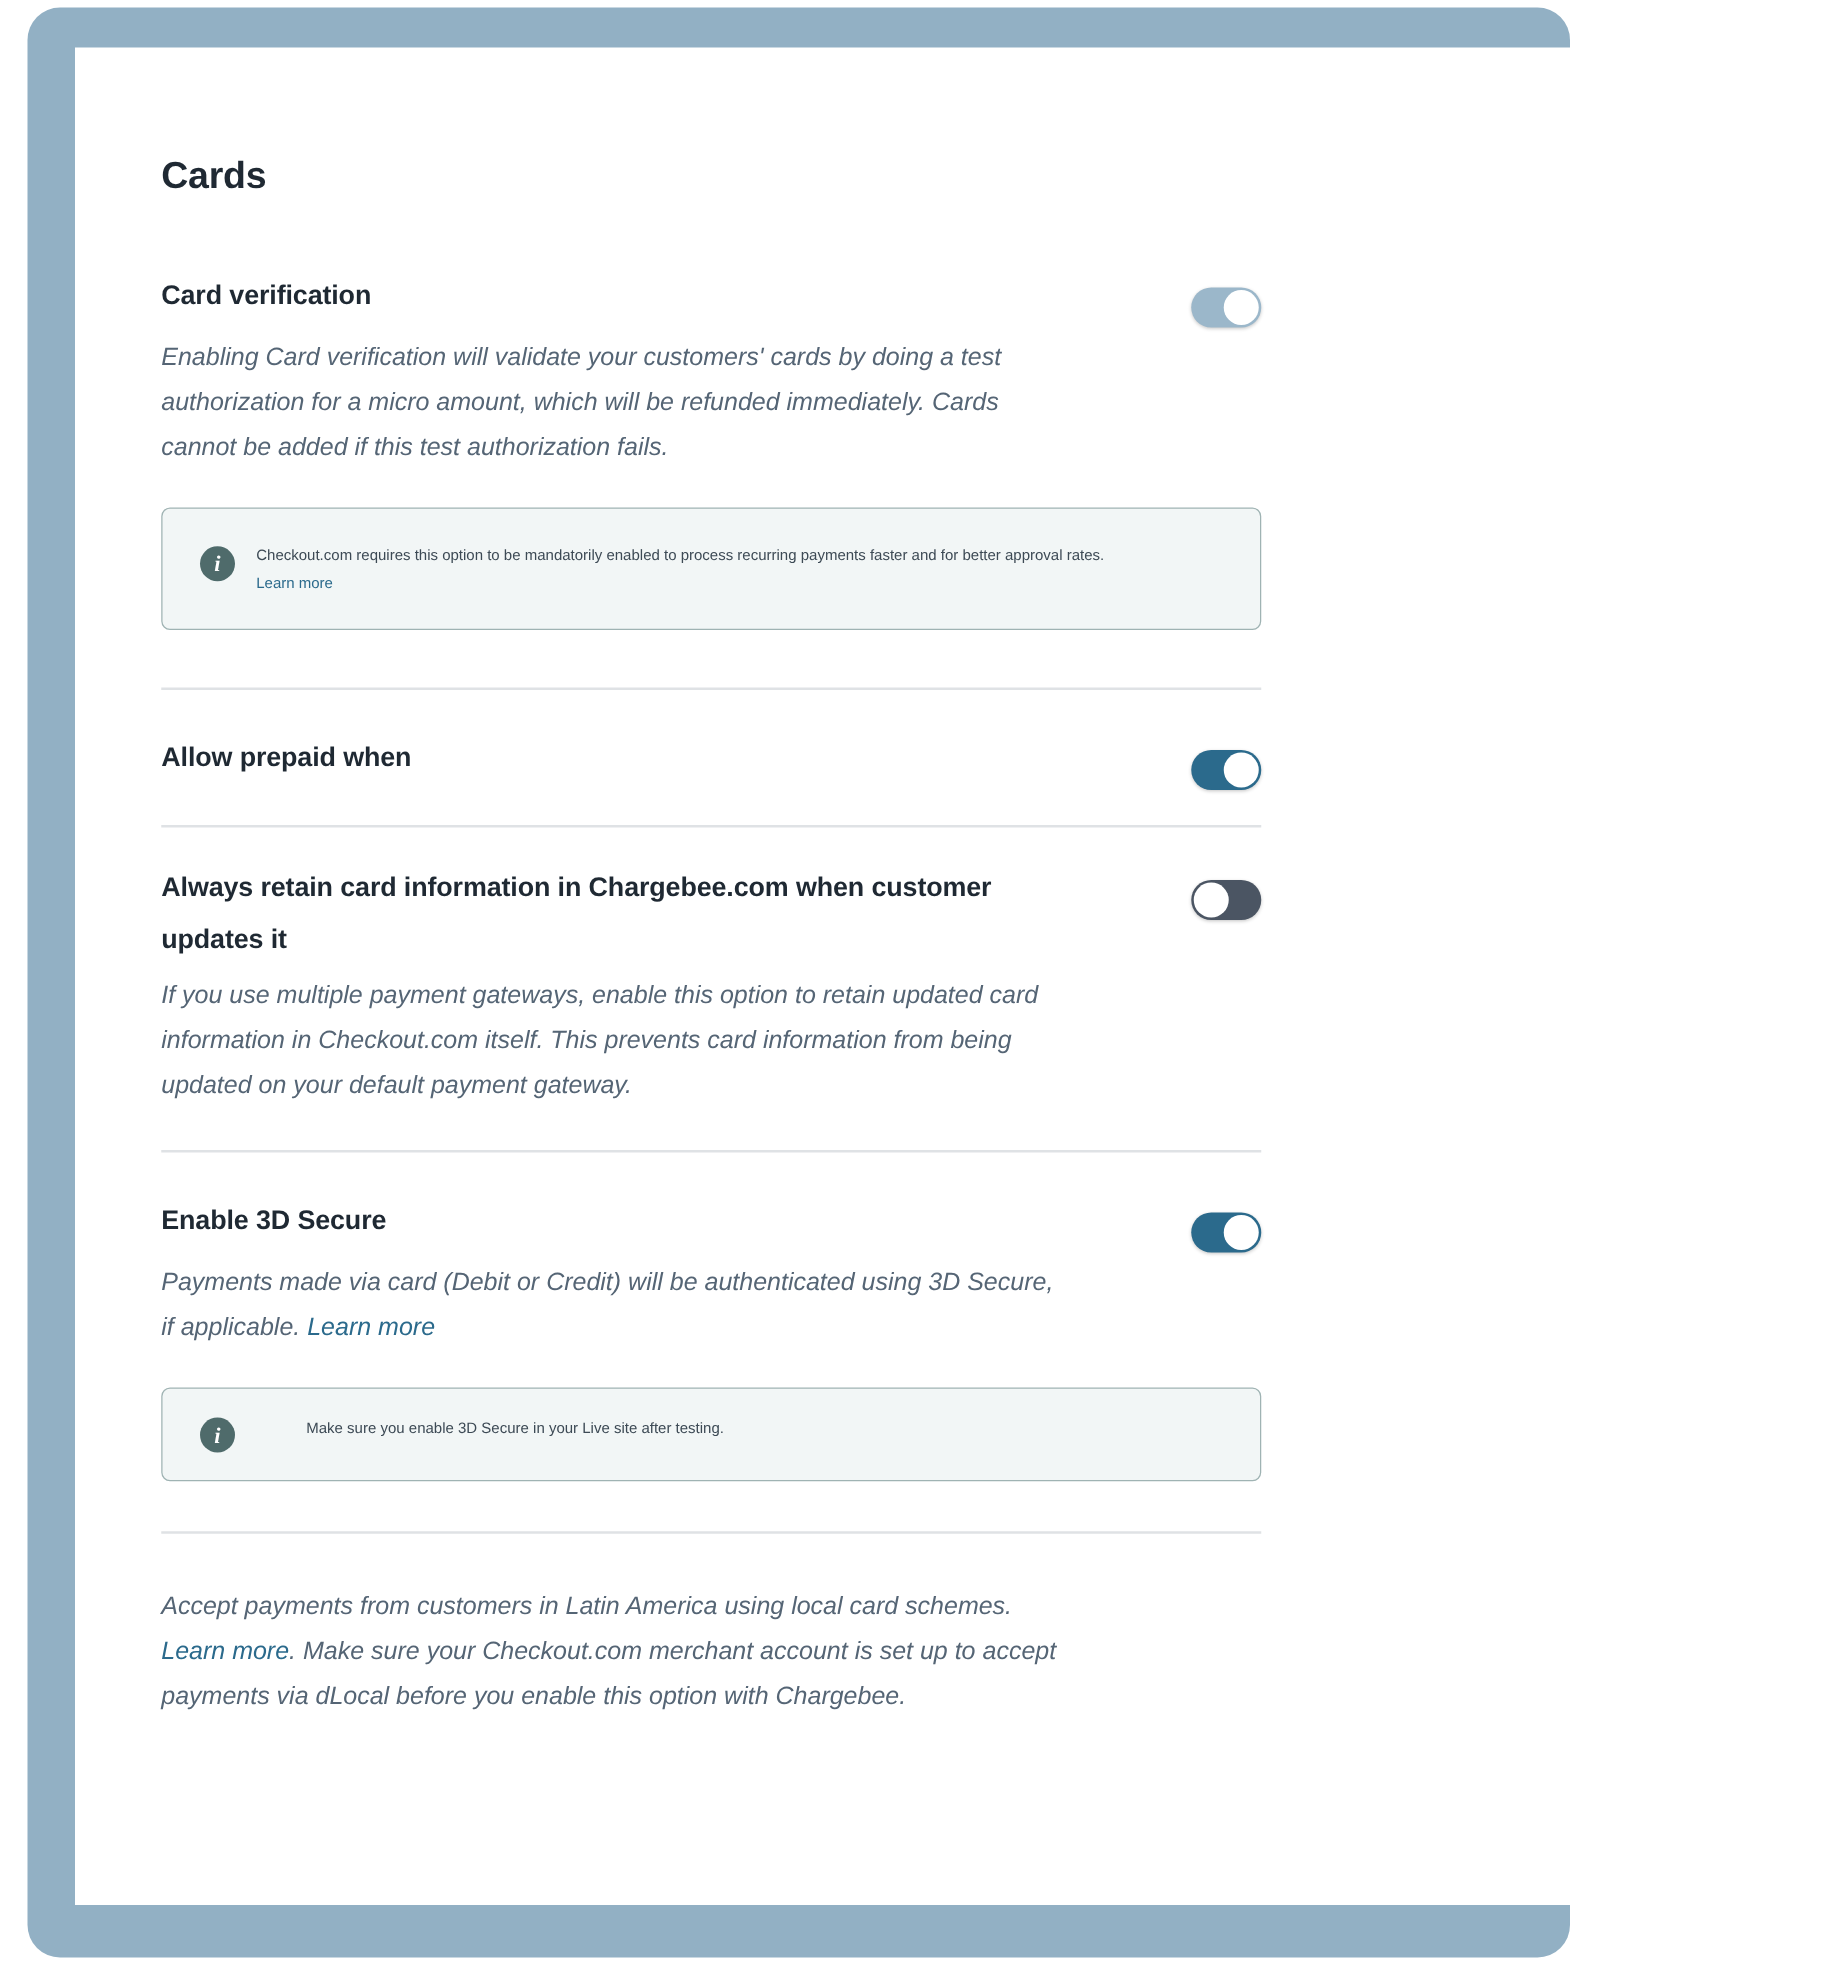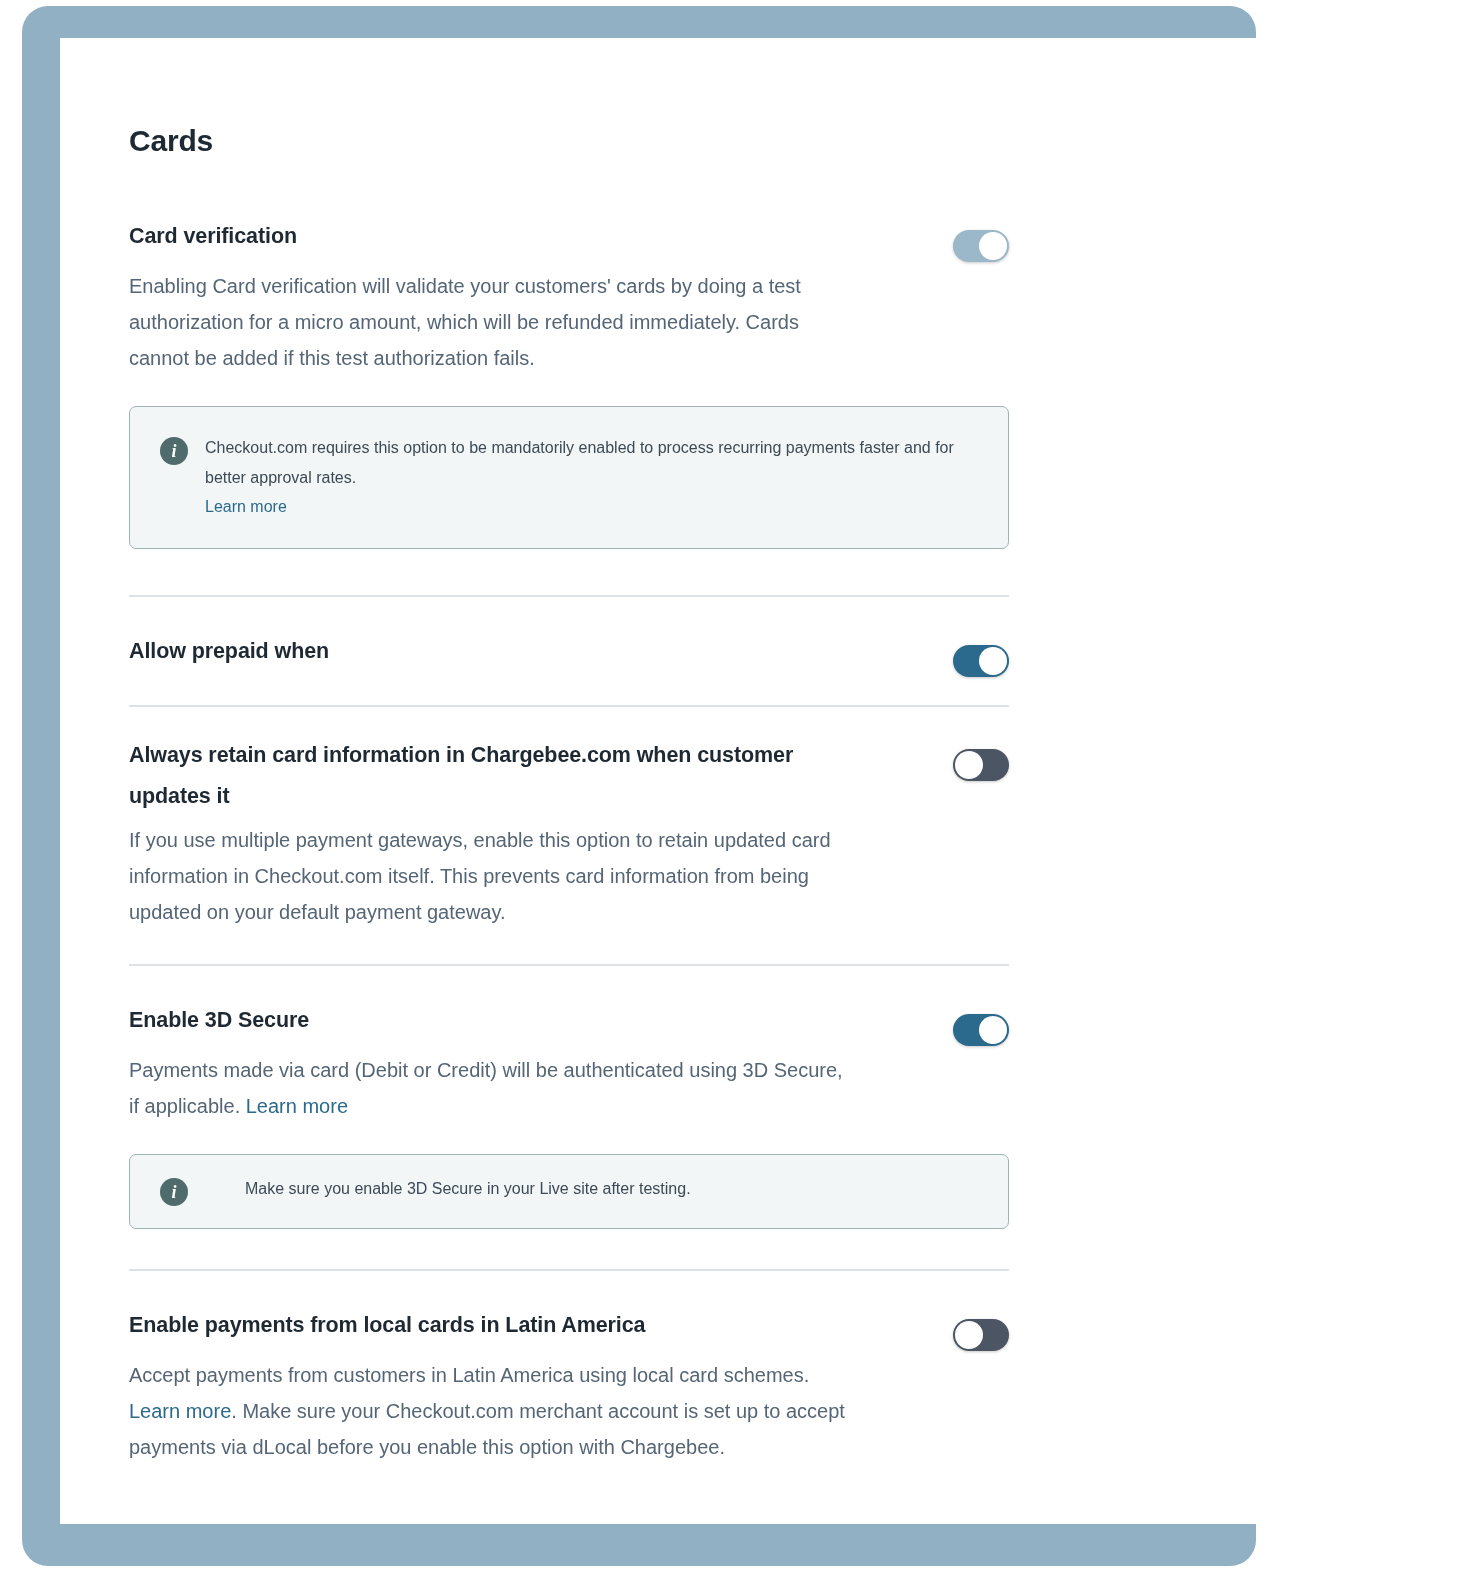"Enabling Card verification will validate" .desc-narrow { font-style: none -> italic }
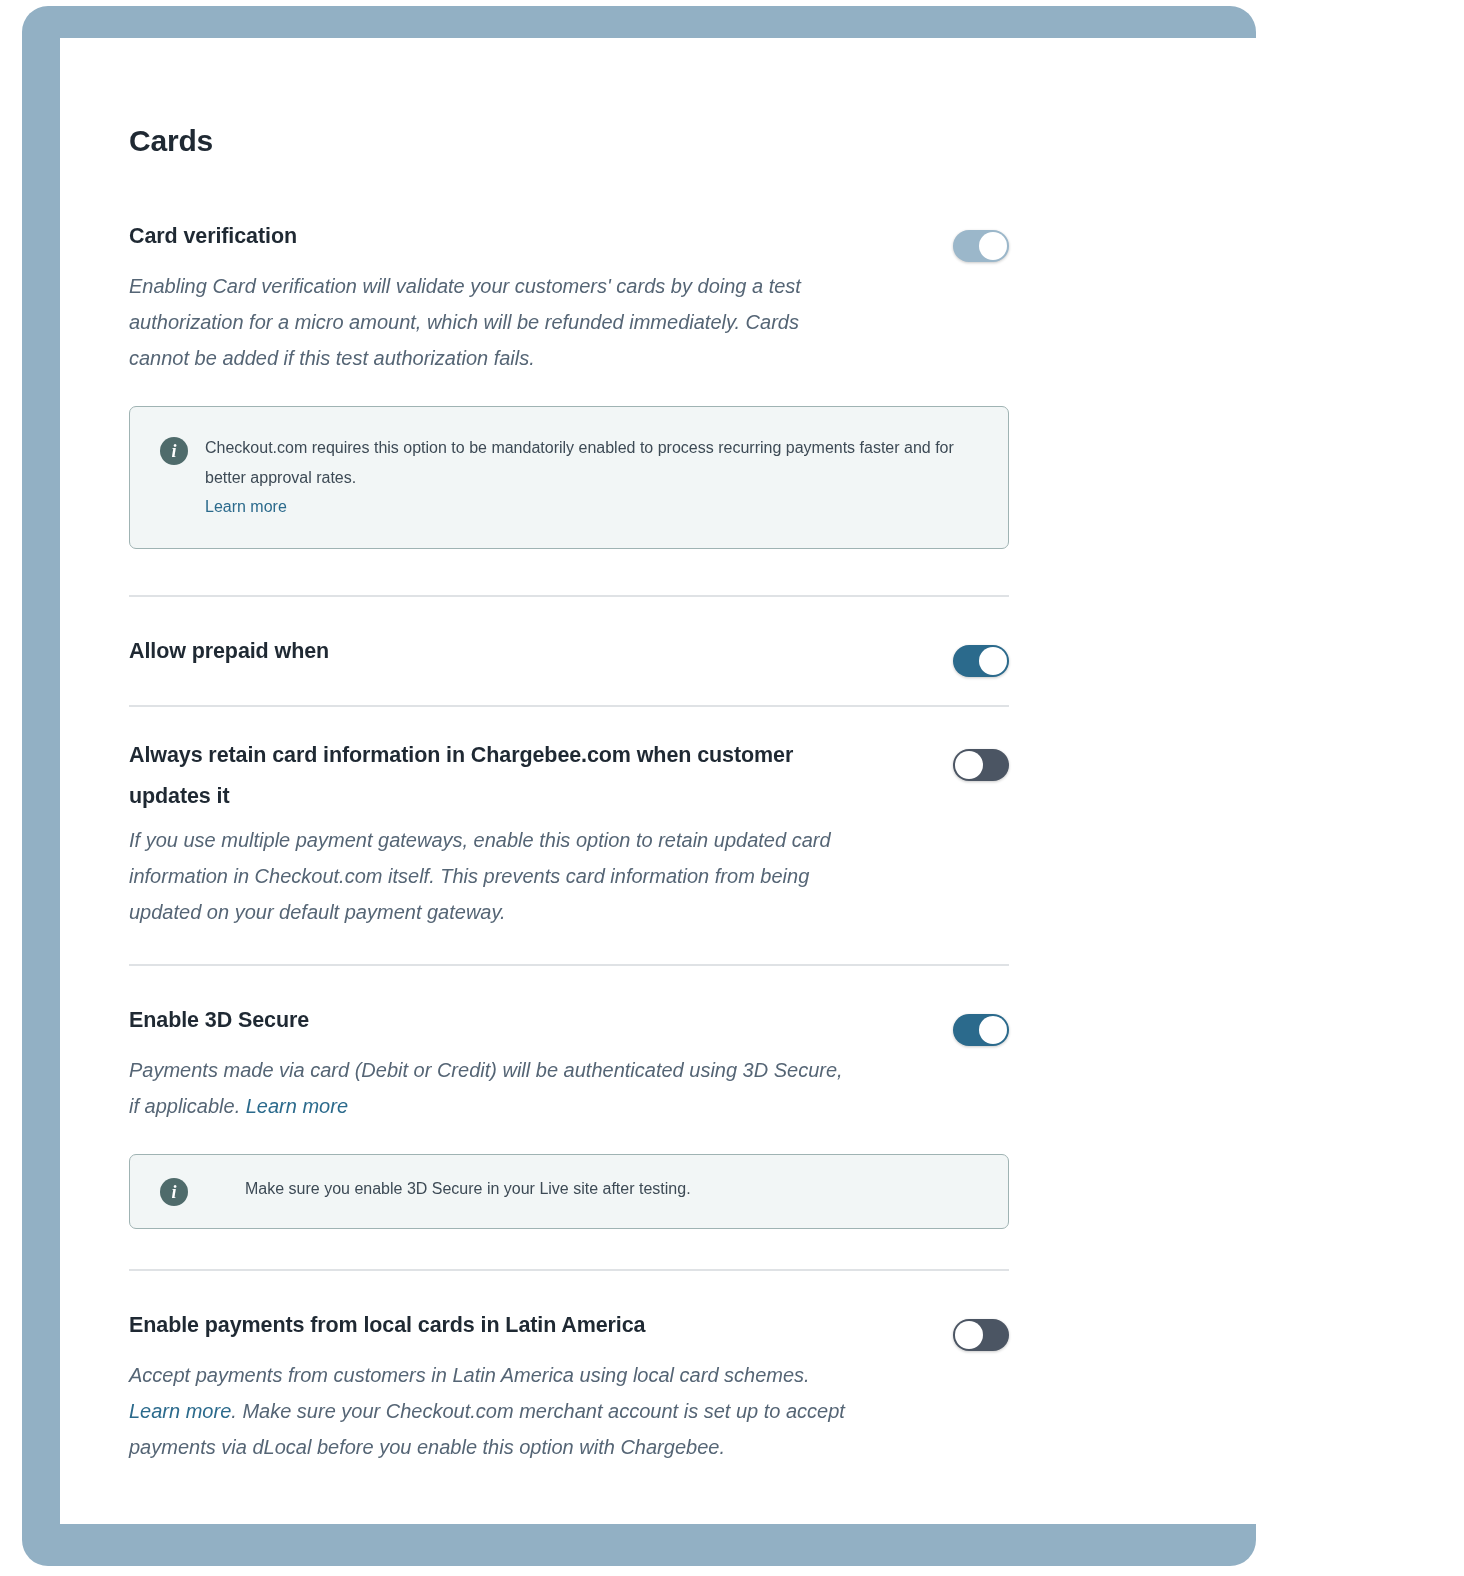"Checkout.com requires this option to" .callout-body { font-size: 16px -> 12px }
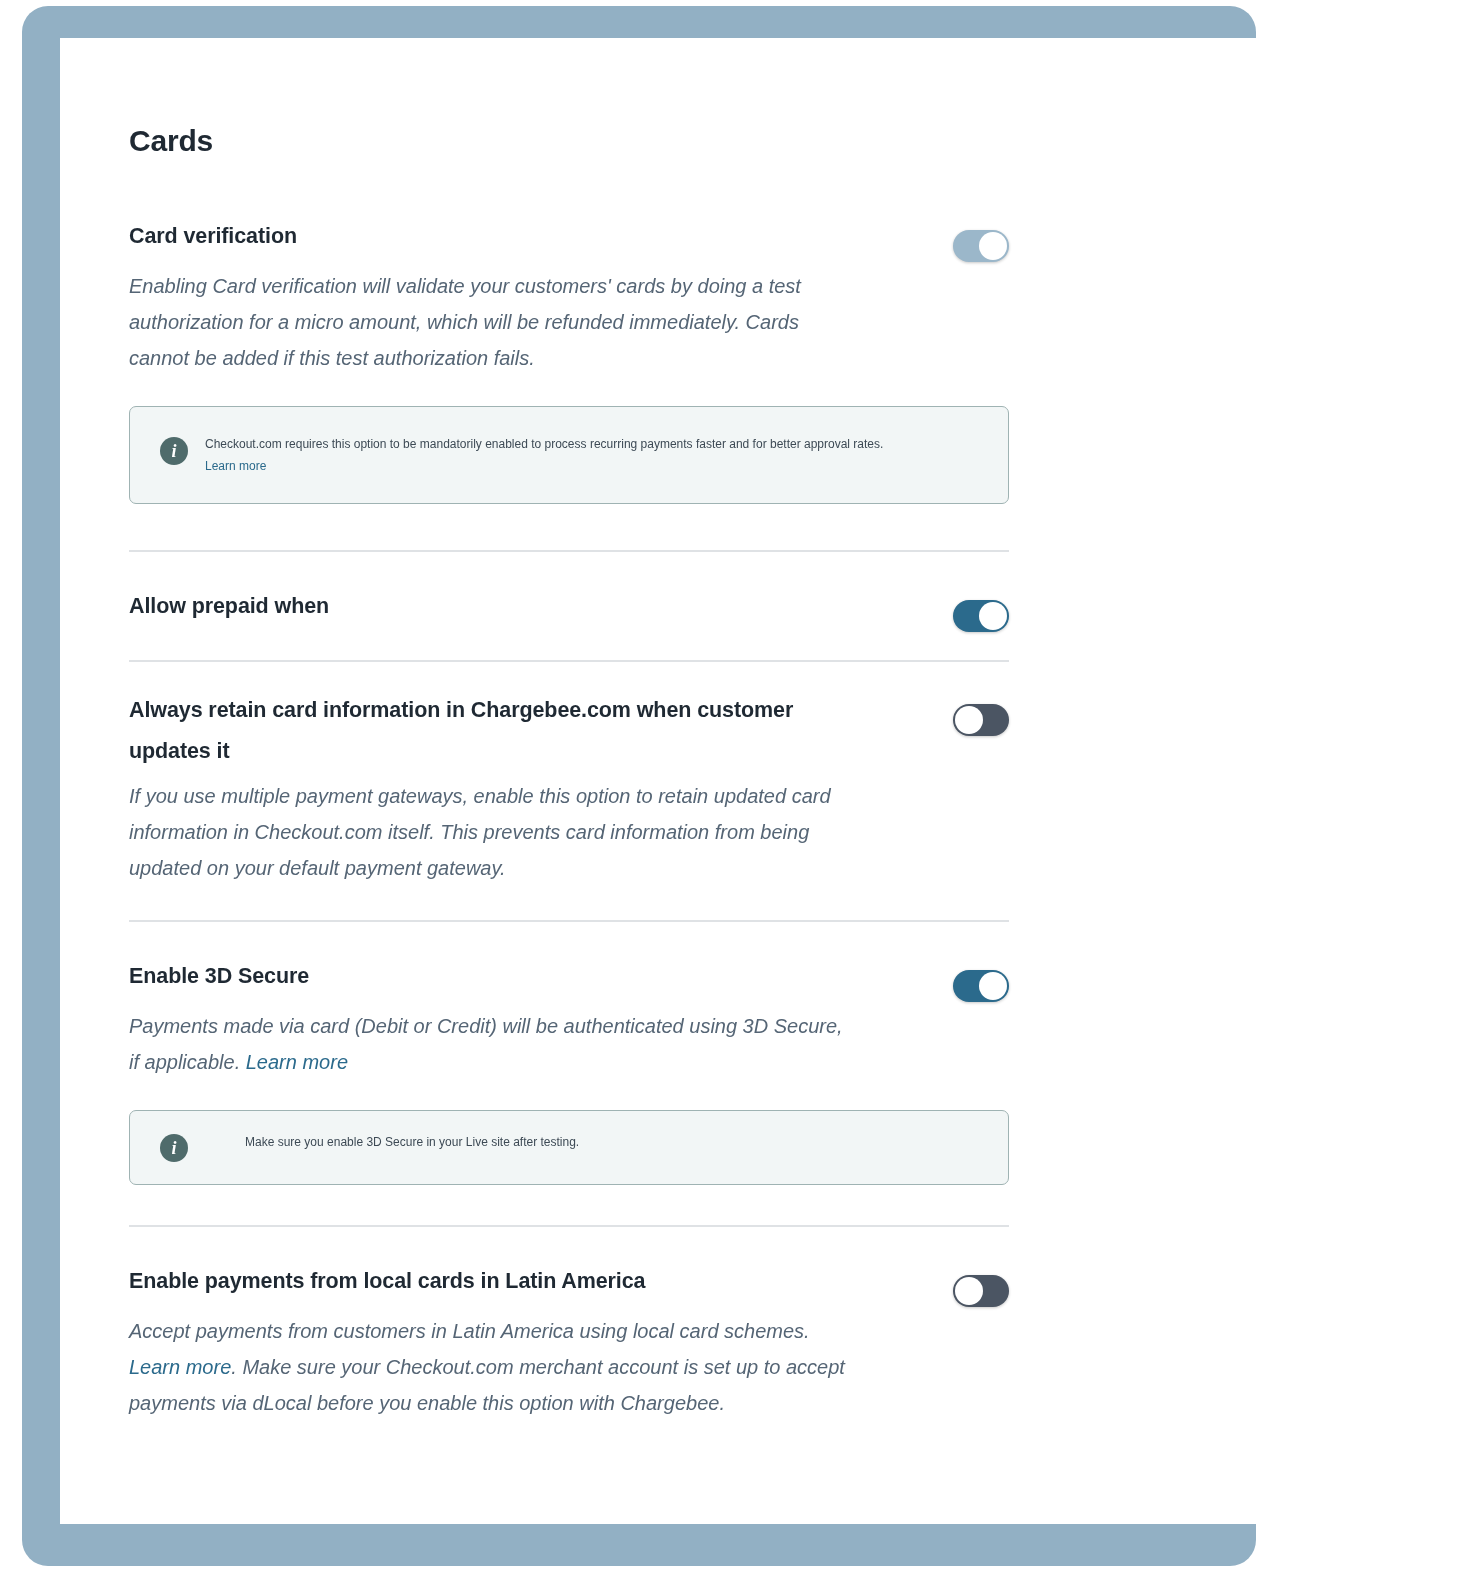"Enable payments from local cards" div.setting-head { html: <div> <div>Enable payments from local cards in Latin America</div> <div> <span></span> </div> </div> -> none }
